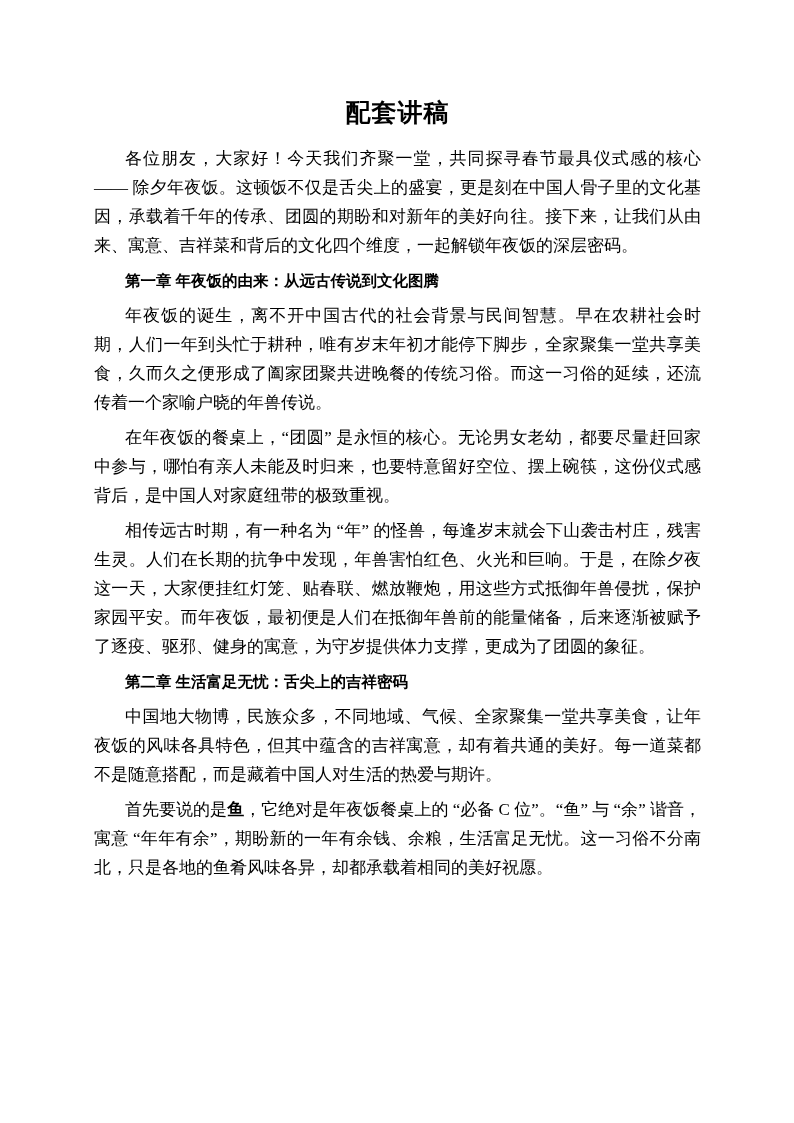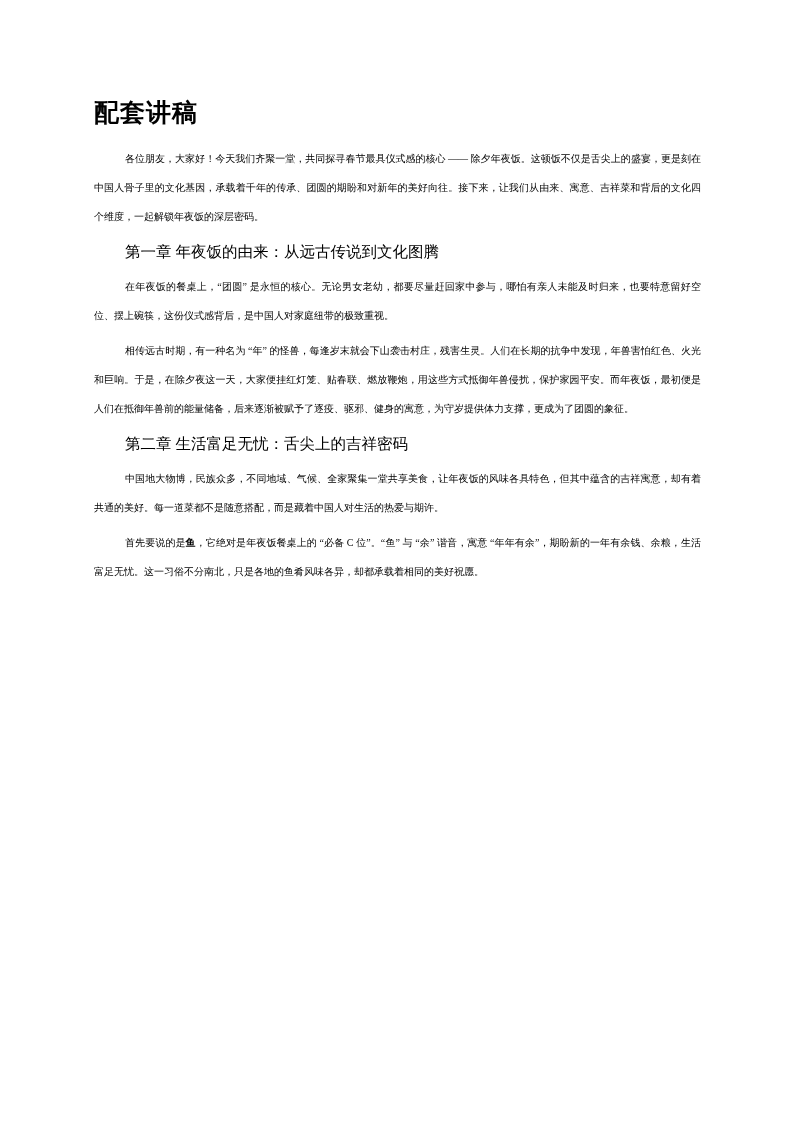"配套讲稿" .doc-title { text-align: left -> center }
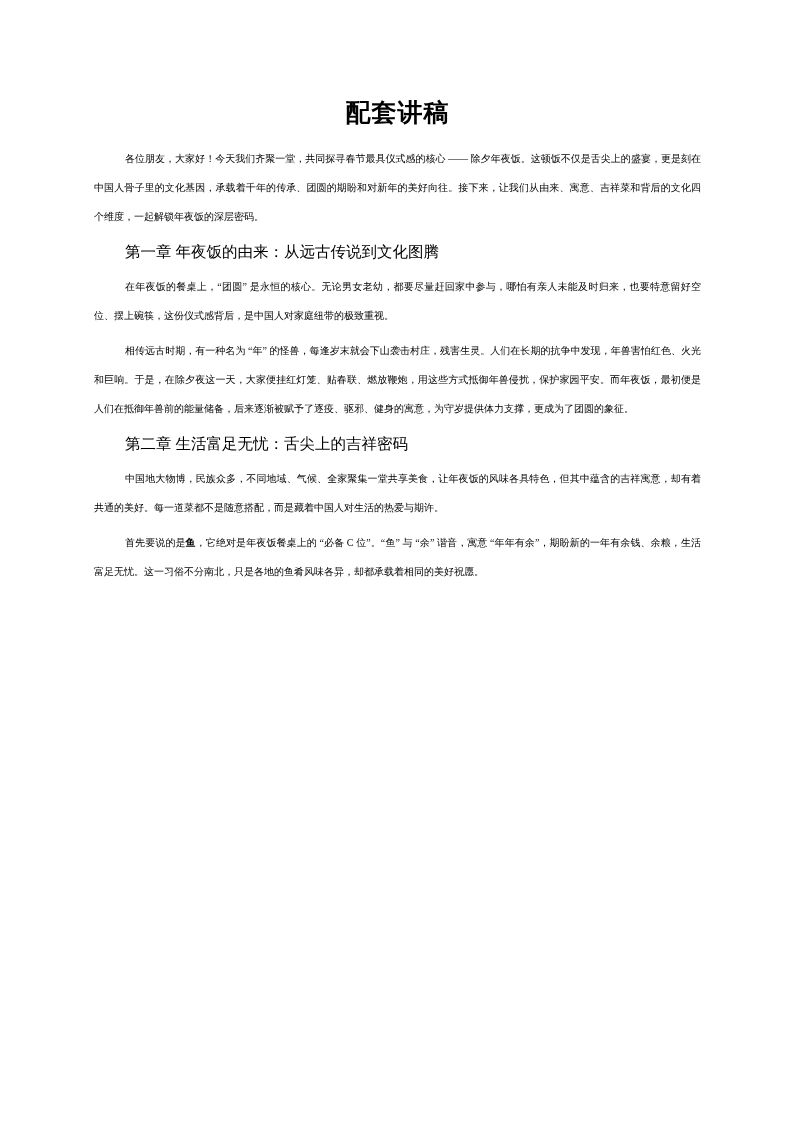"各位朋友，大家好！今天我们齐聚一堂，共同探寻春节最具仪式感的核心 ——" .para { font-size: 10px -> 17px }
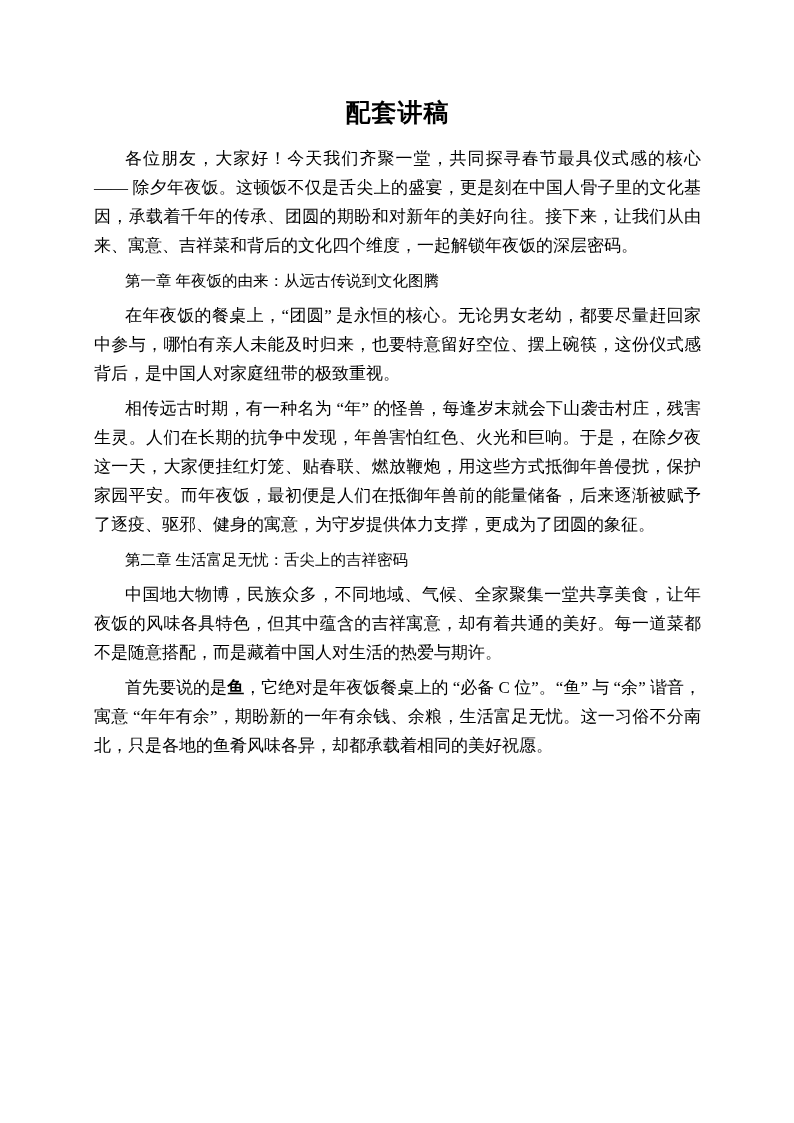"第一章 年夜饭的由来：从远古传说到文化图腾" .heading { font-weight: normal -> bold }
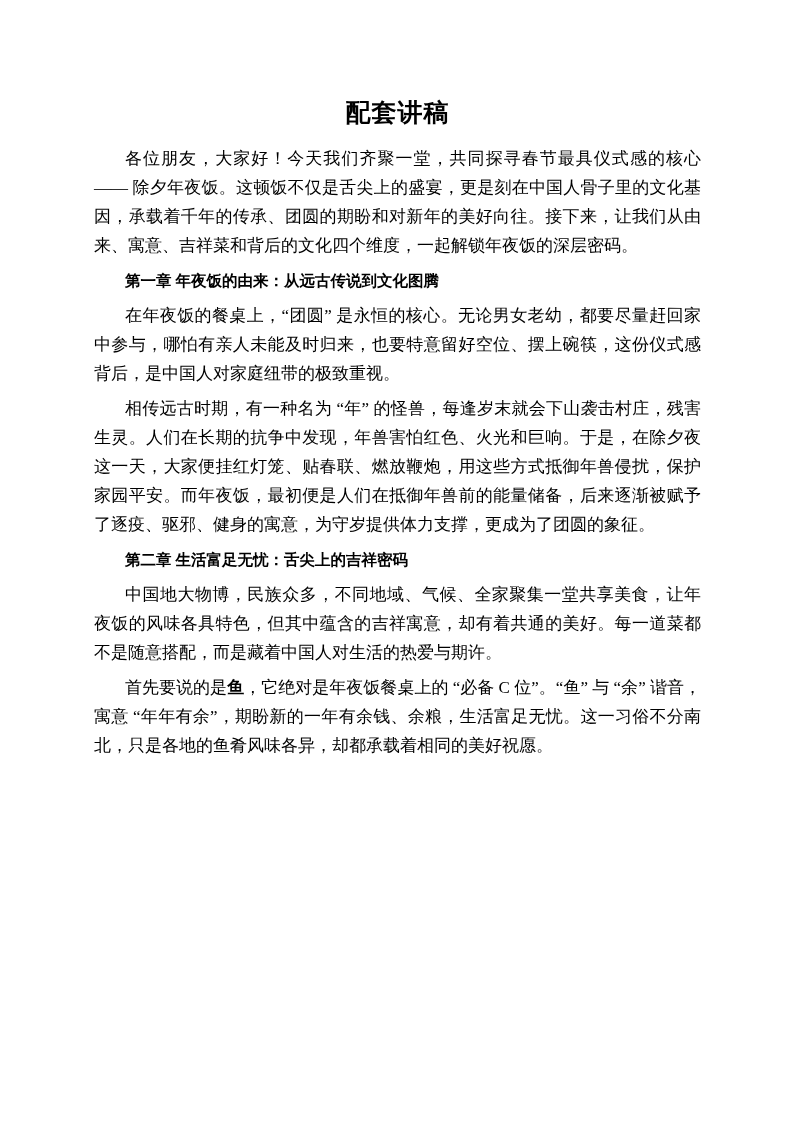"年夜饭的诞生，离不开中国古代的社会背景与民间智慧。早在农耕社会时期，人们一年到头" p.para { html: none -> <p>年夜饭的诞生，离不开中国古代的社会背景与民间智慧。早在农耕社会时期，人们一年到头忙于耕种，唯有岁末年初才能停下脚步，全家聚集一堂共享美食，久而久之便形成了阖家团聚共进晚餐的传统习俗。而这一习俗的延续，还流传着一个家喻户晓的年兽传说。</p> }
